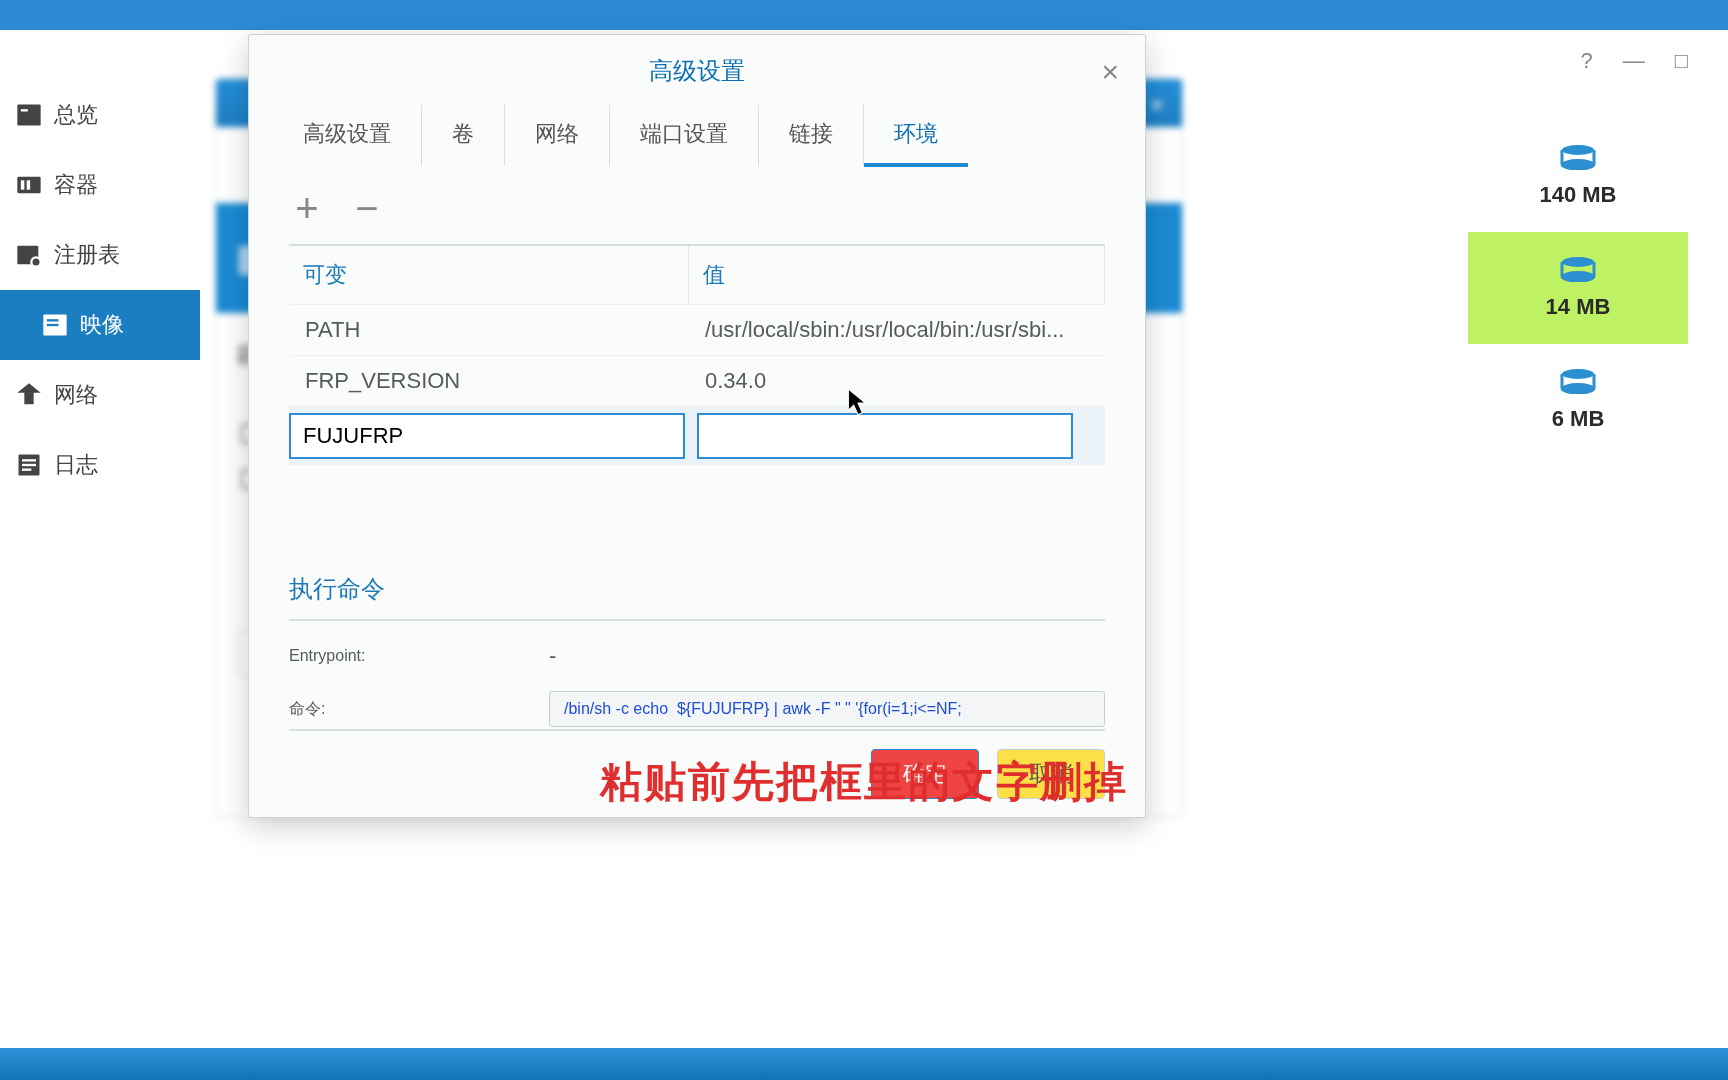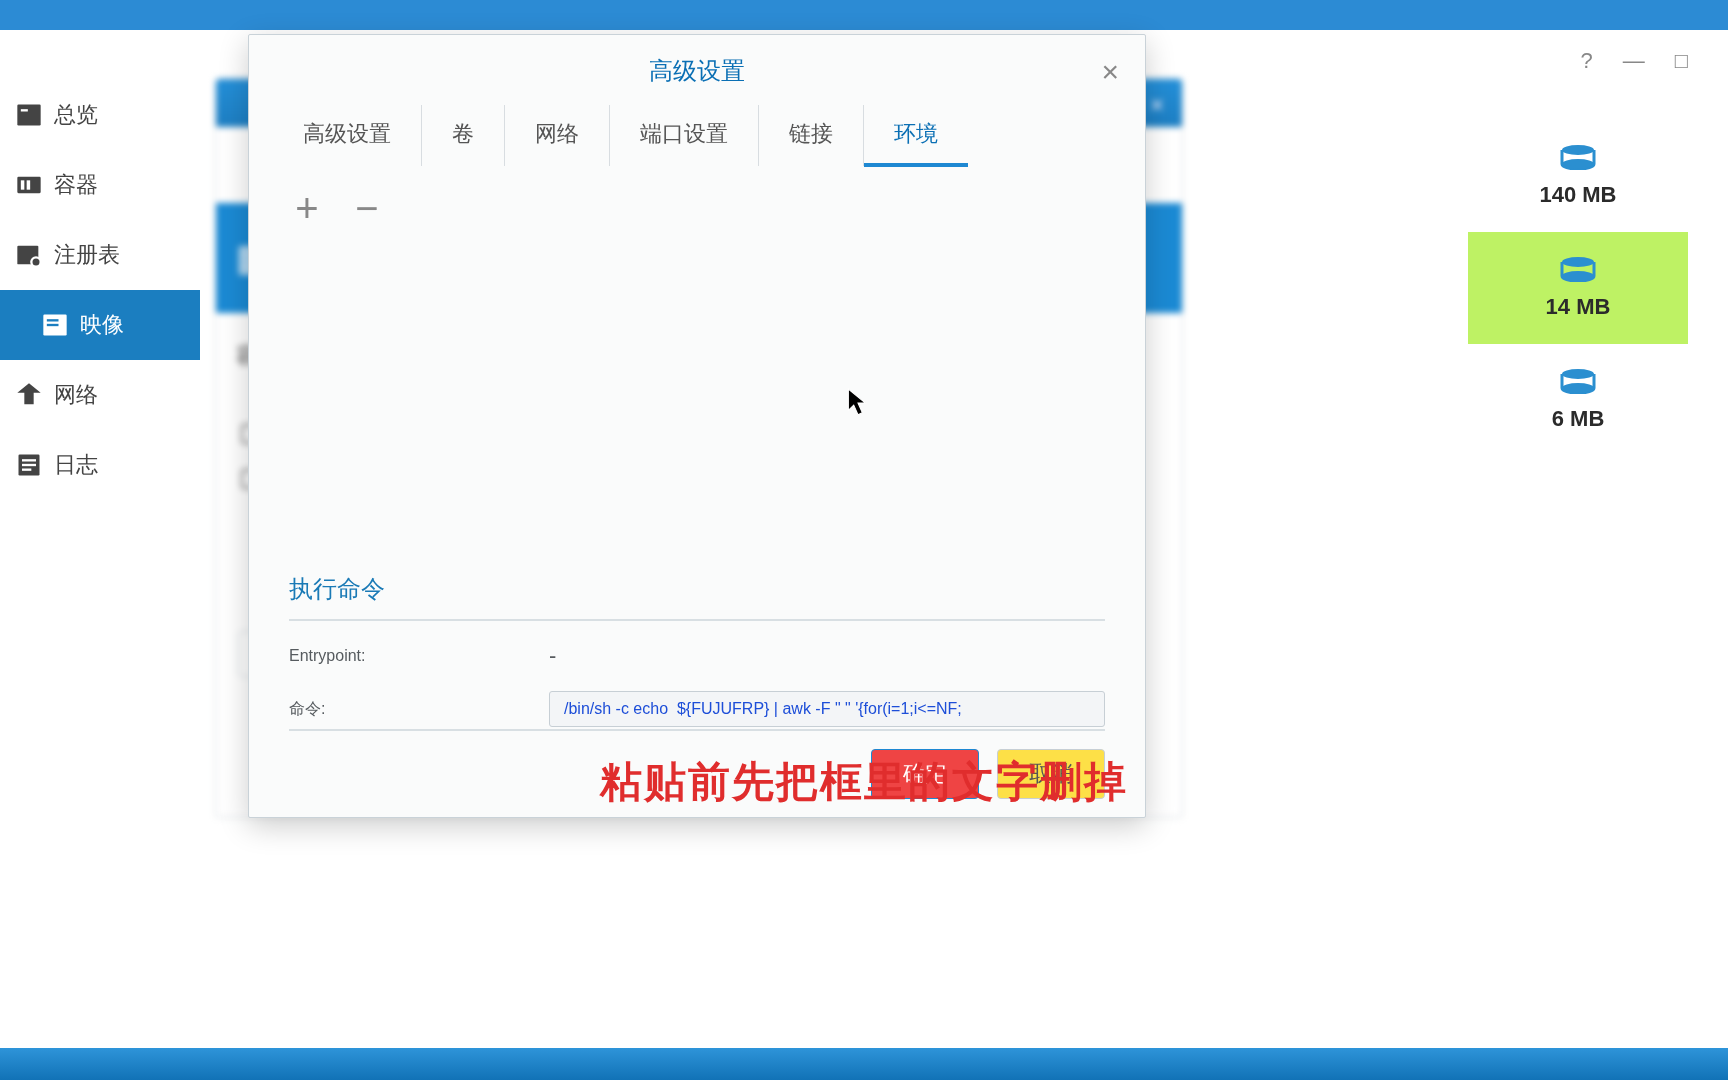"可变" div.env-table { html: none -> <div> <div> <div>可变</div> <div>值</div> </div> <div> <div>PATH</div> <div>/usr/local/sbin:/usr/local/bin:/usr/sbi...</div> </div> <div> <div>FRP_VERSION</div> <div>0.34.0</div> </div> <div> <input> <input> </div> </div> }
